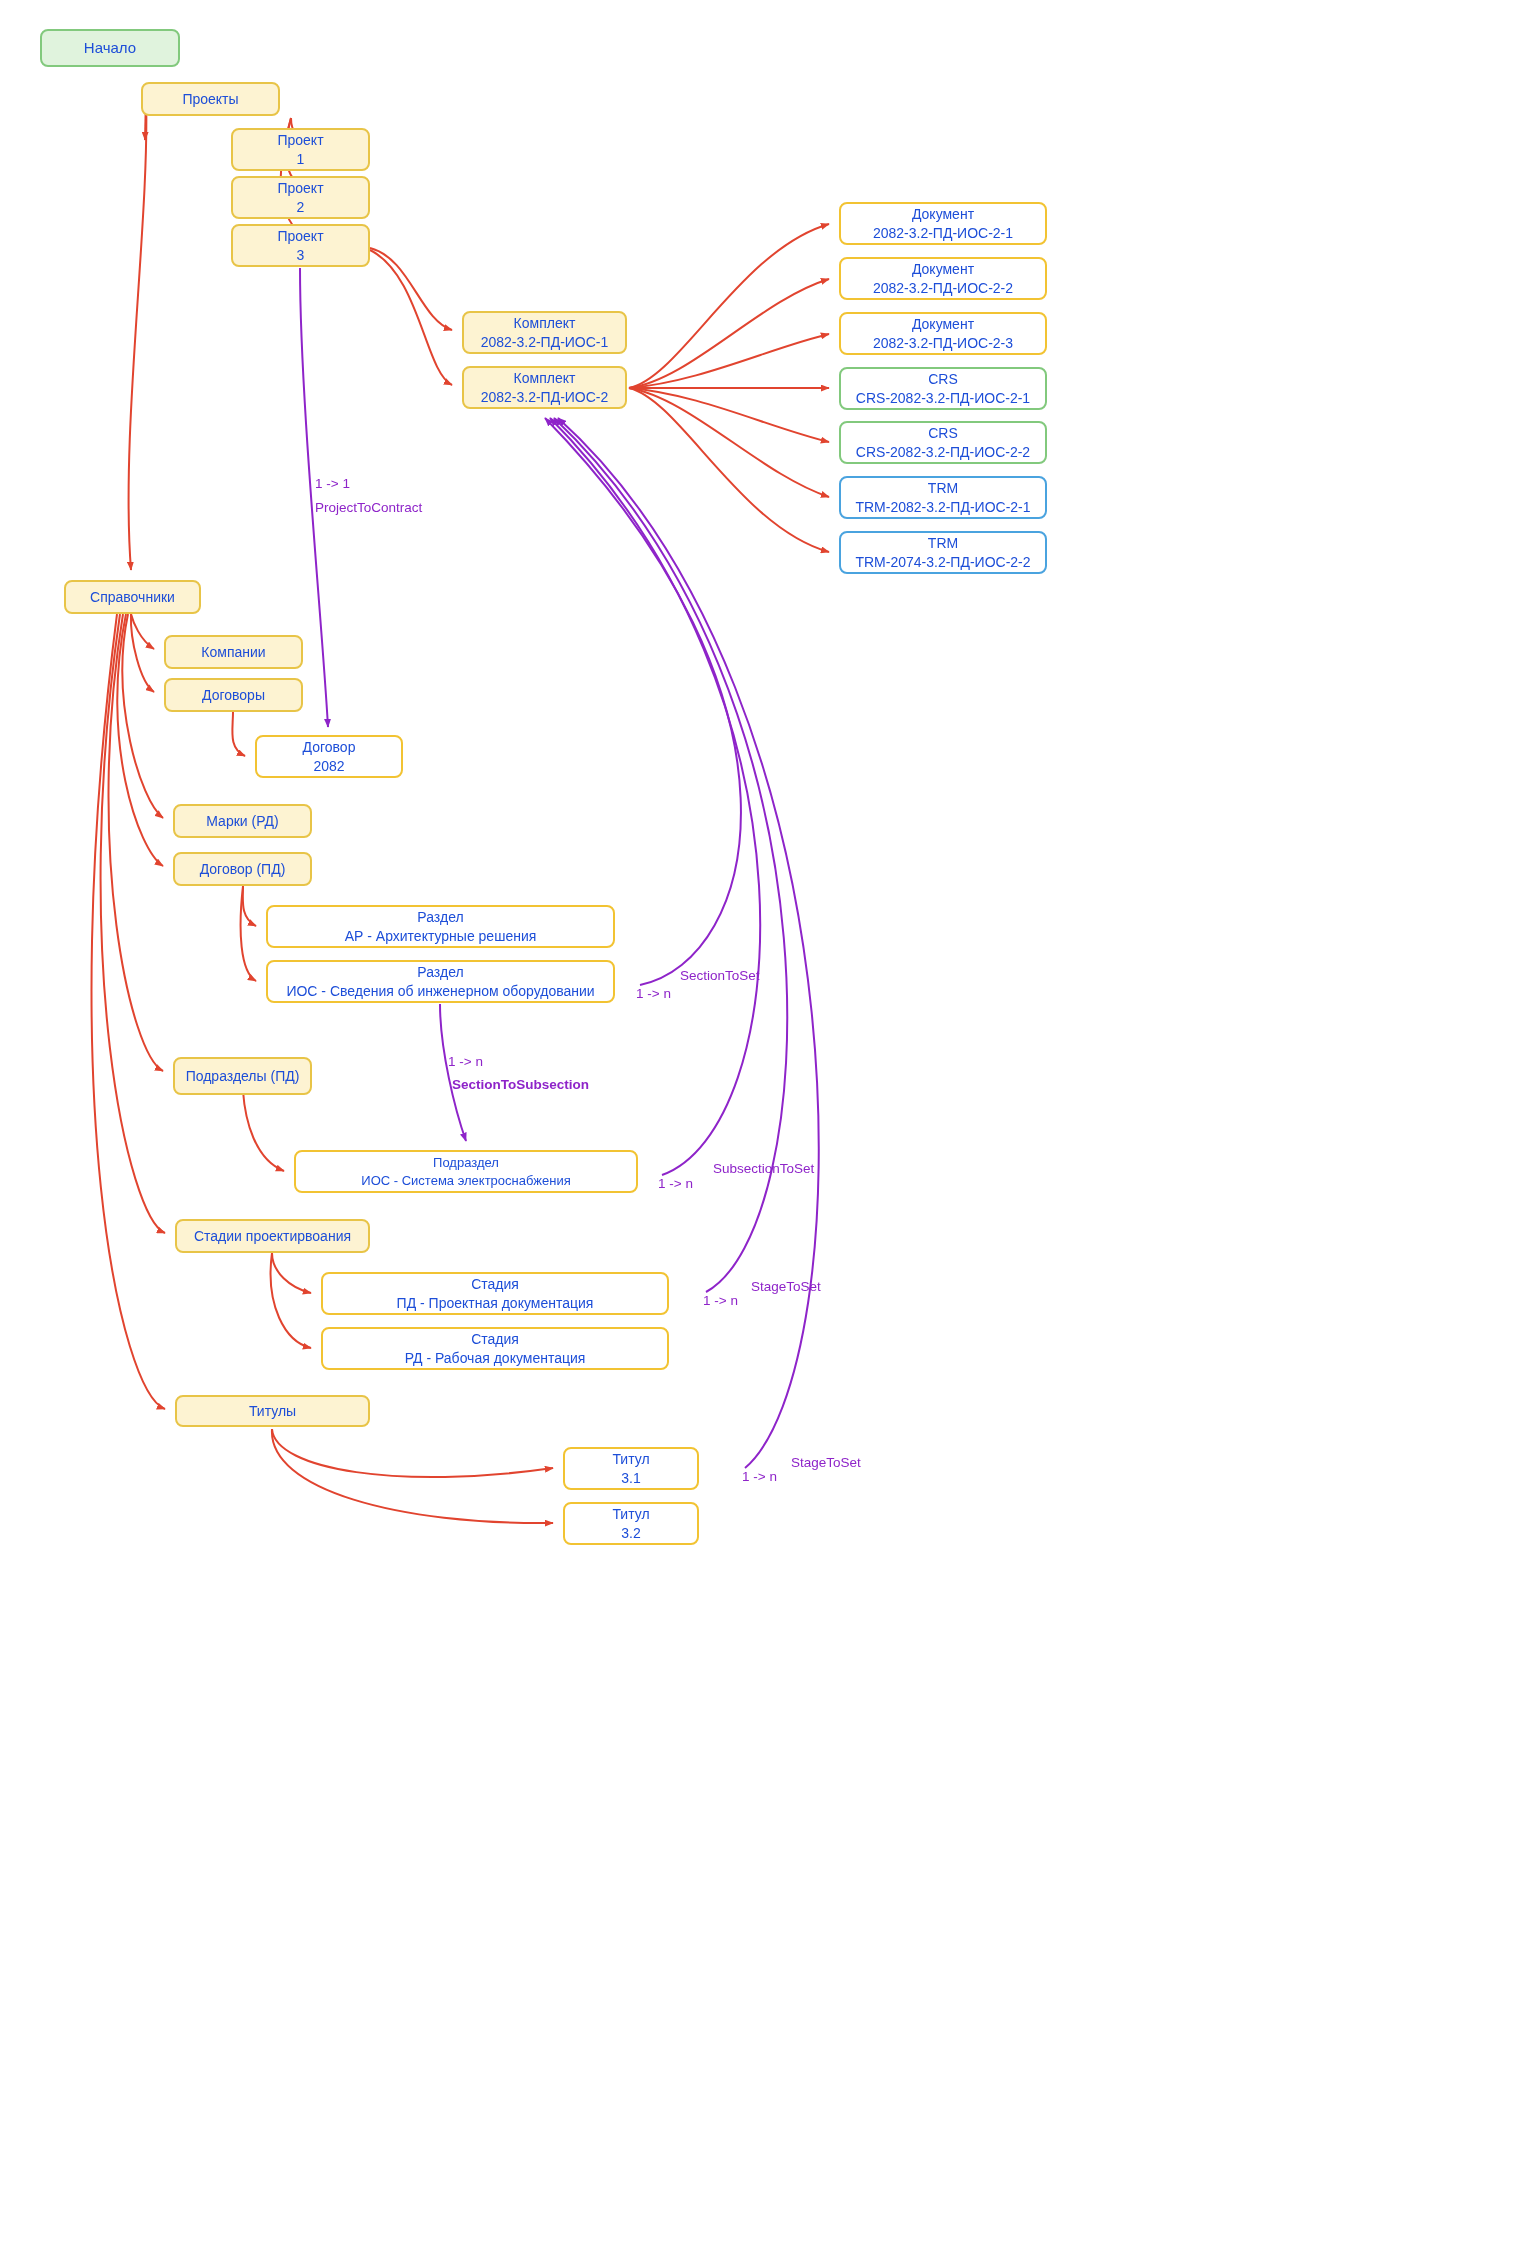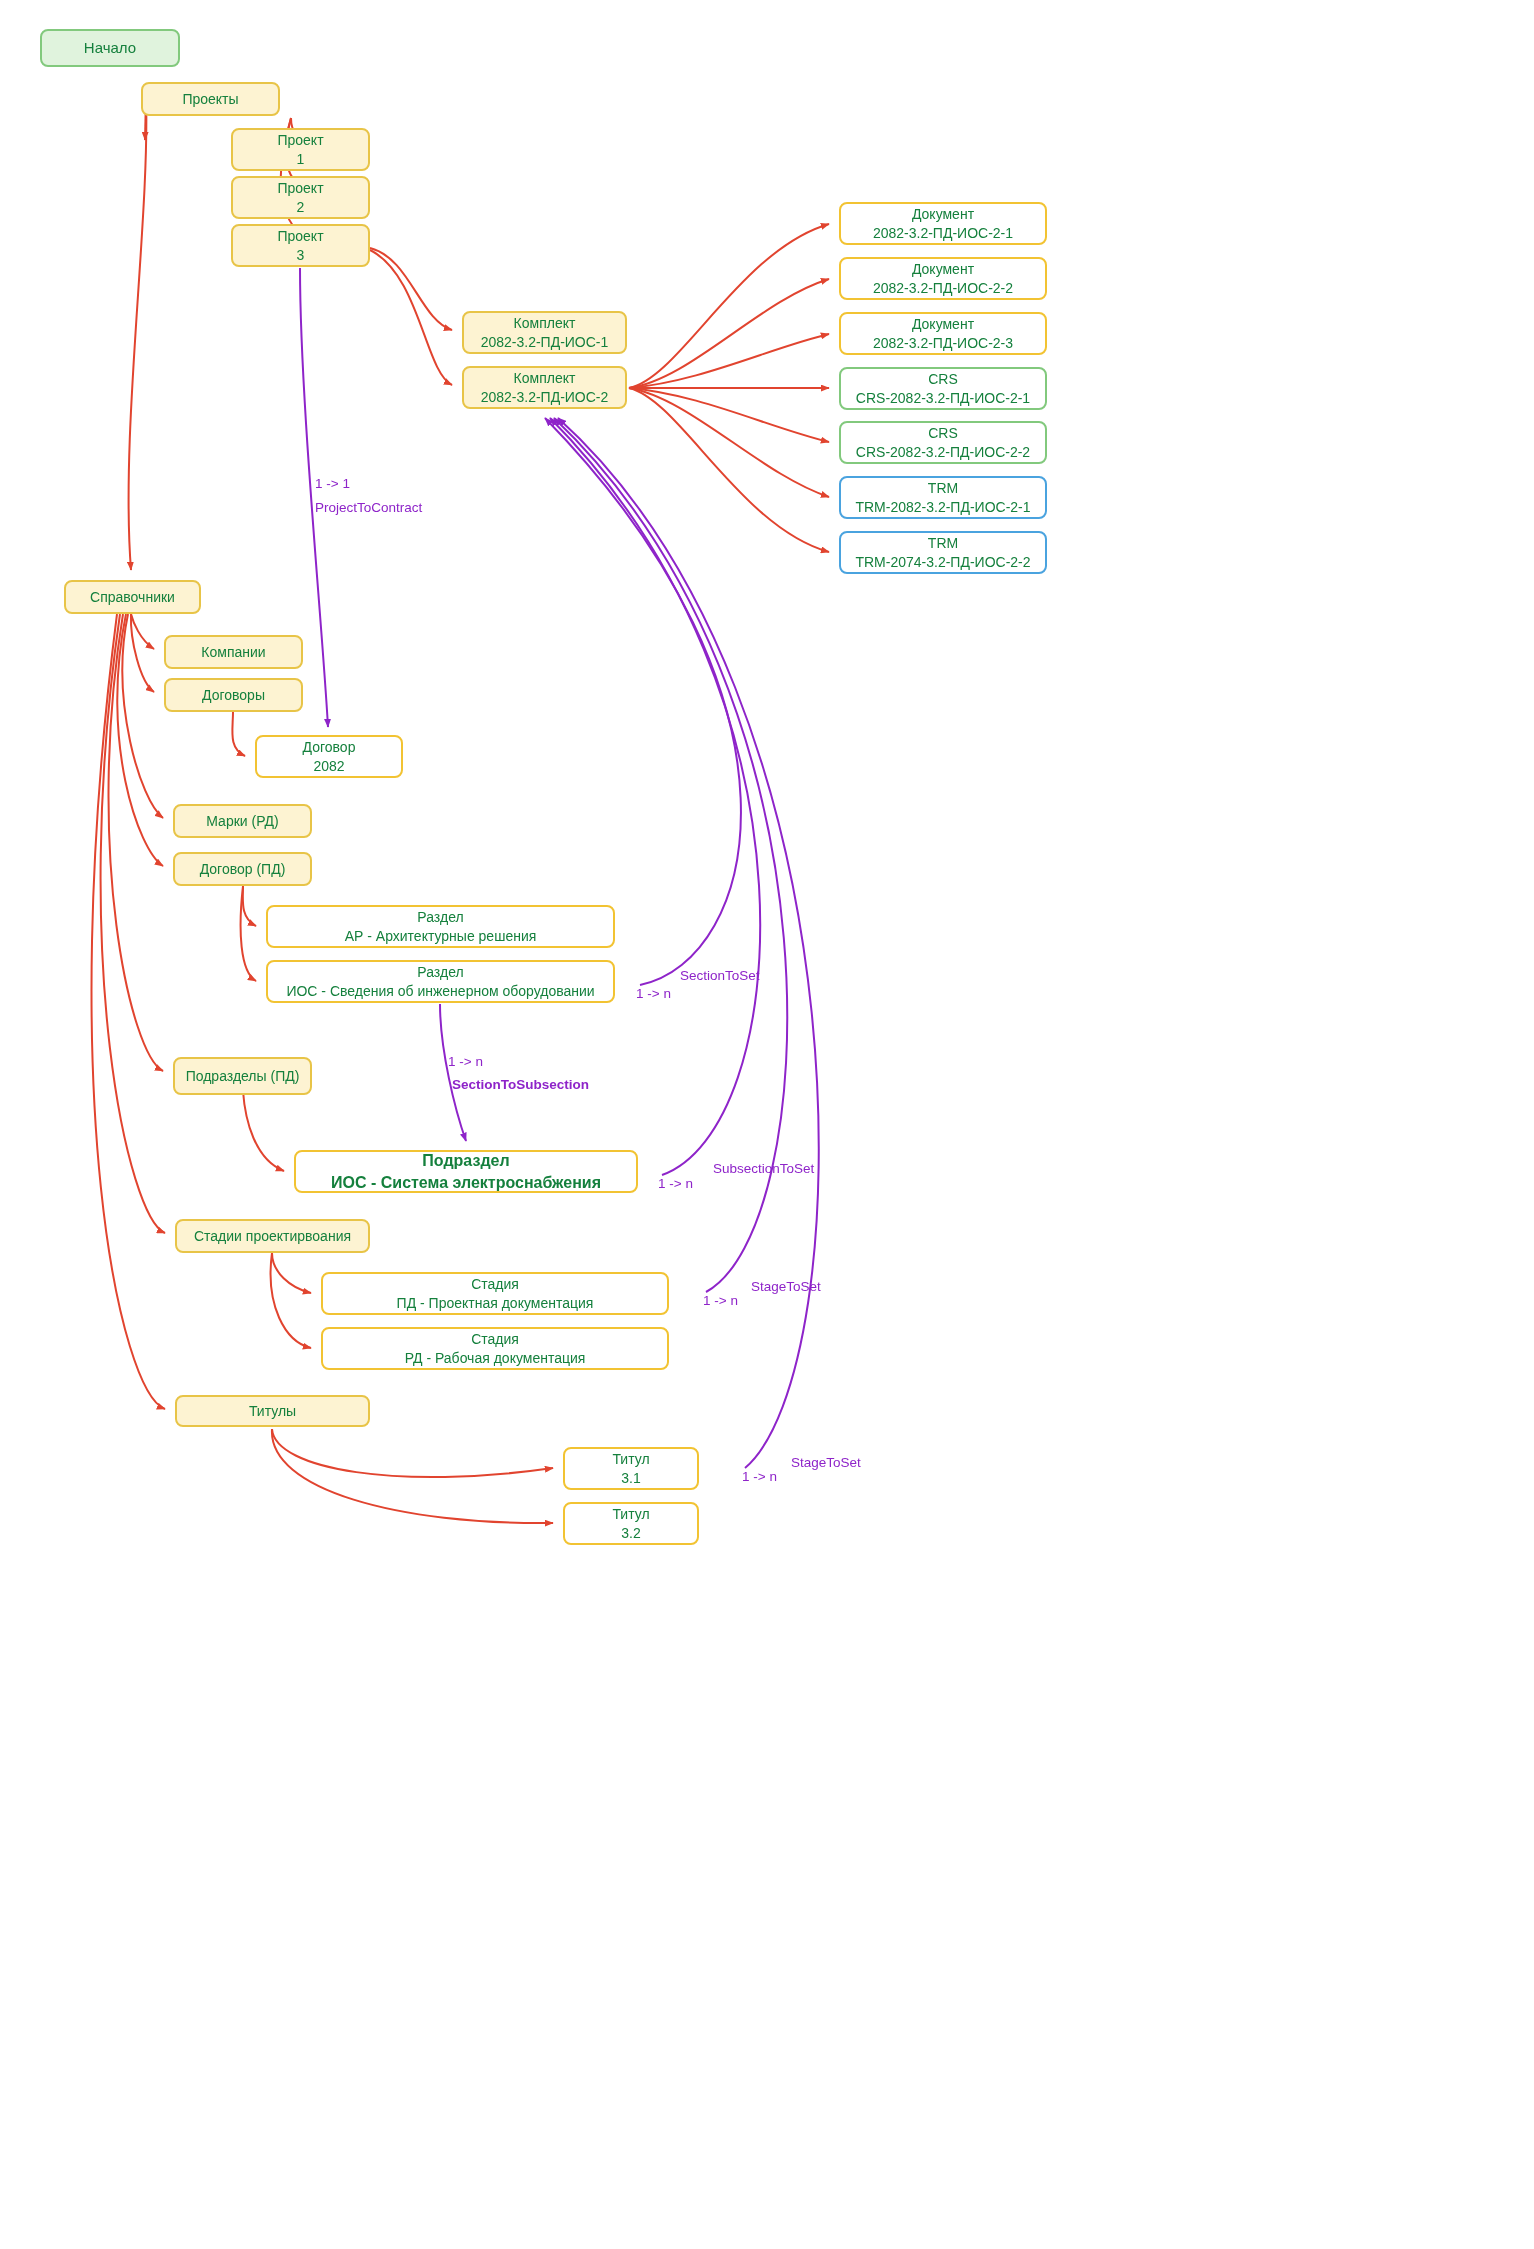"Начало" .node { color: #15803d -> #1d4ed8 }
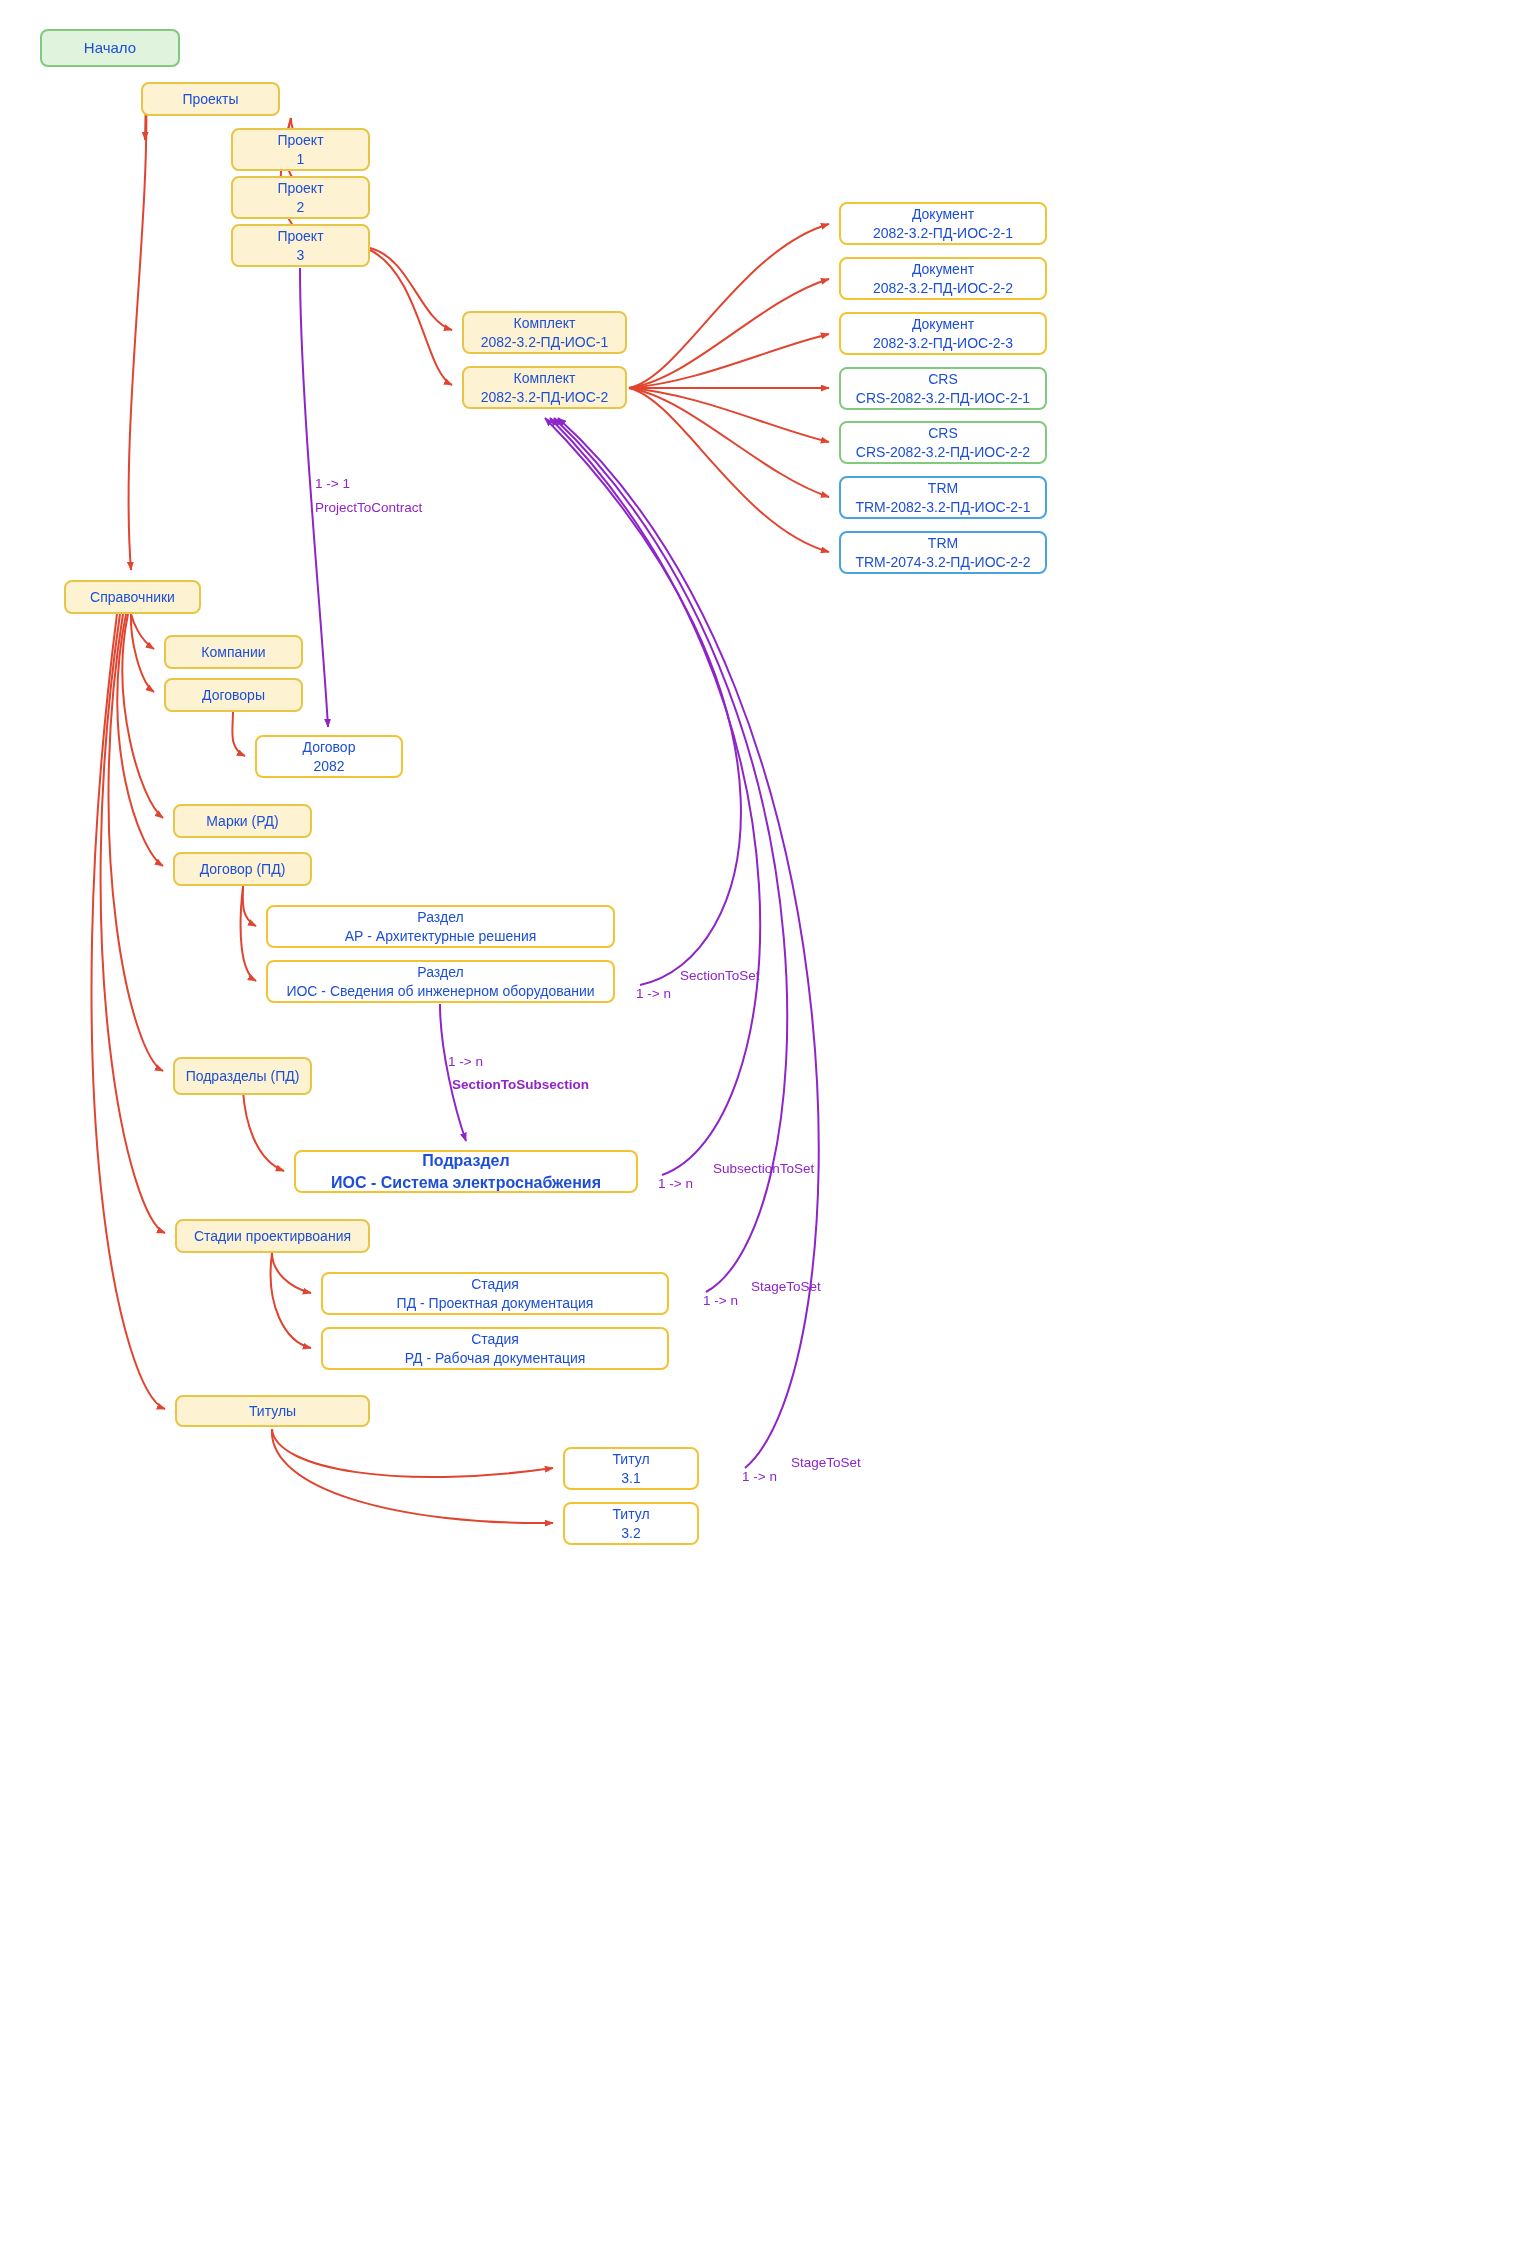"Подраздел" div.node { font-size: 16px -> 13px; font-weight: bold -> none }
